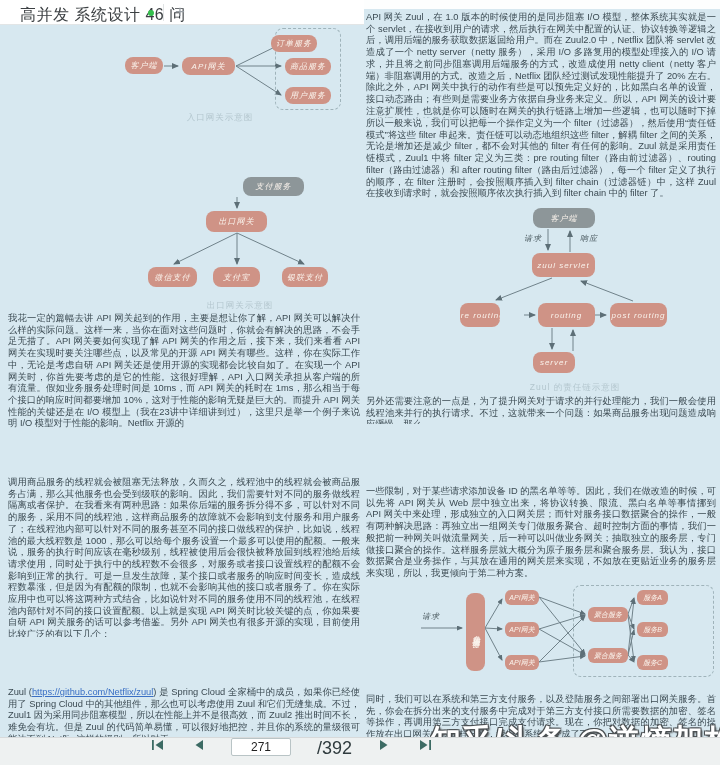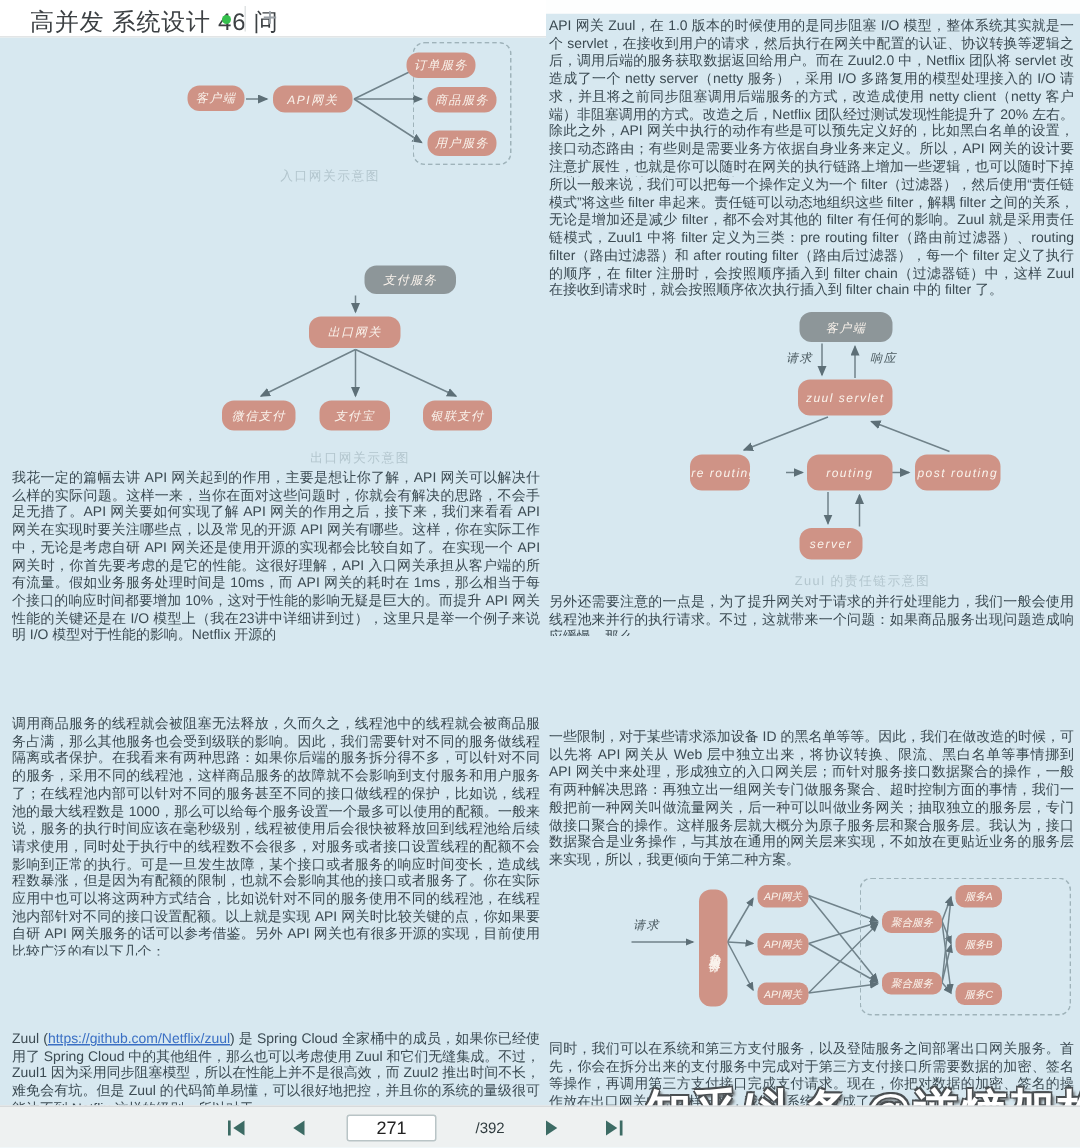"271" .pager { align-items: center -> flex-start }
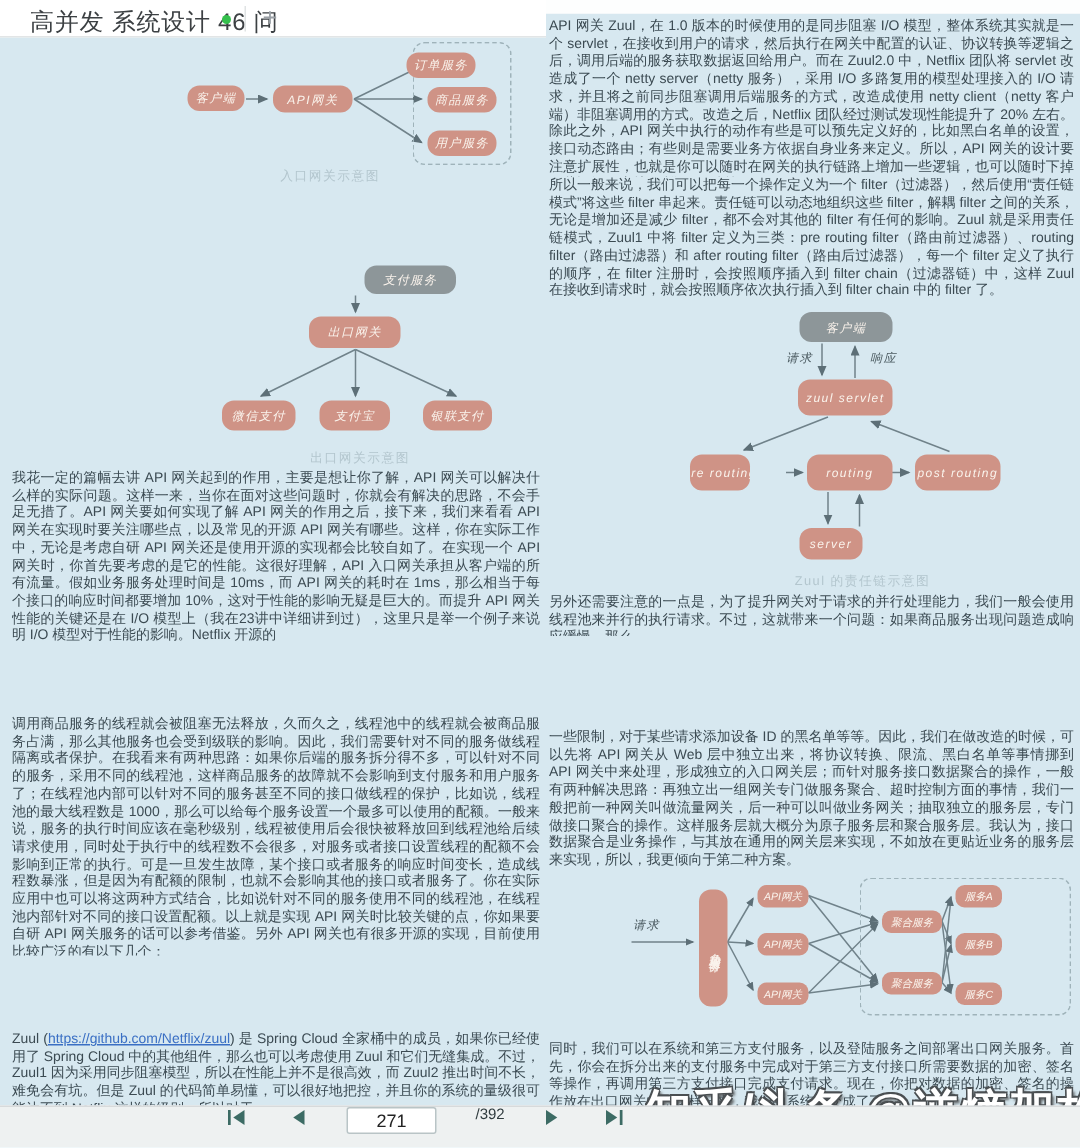"/392" .page-total { font-size: 10px -> 18px }
